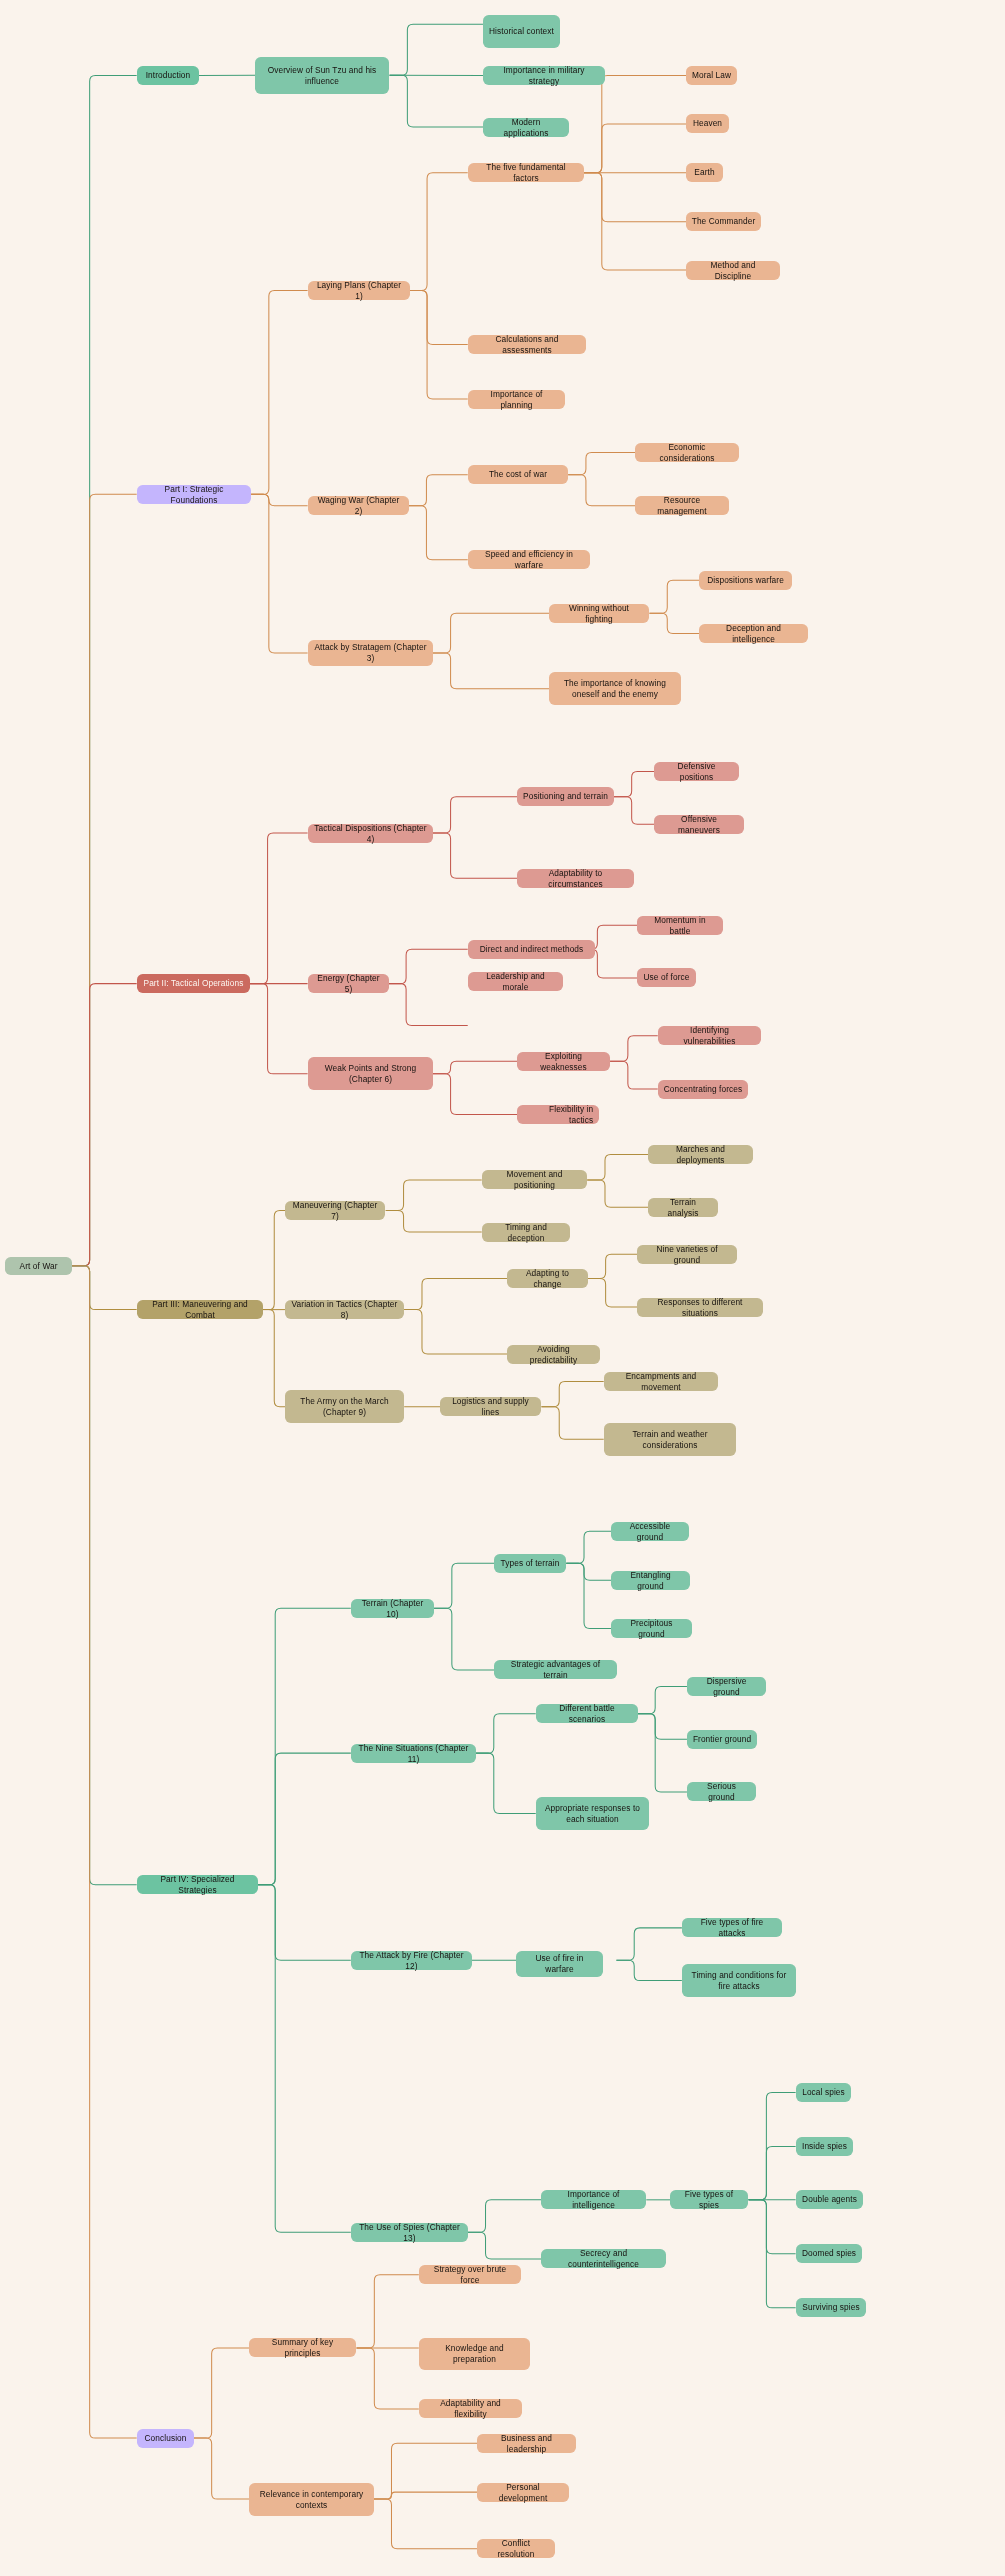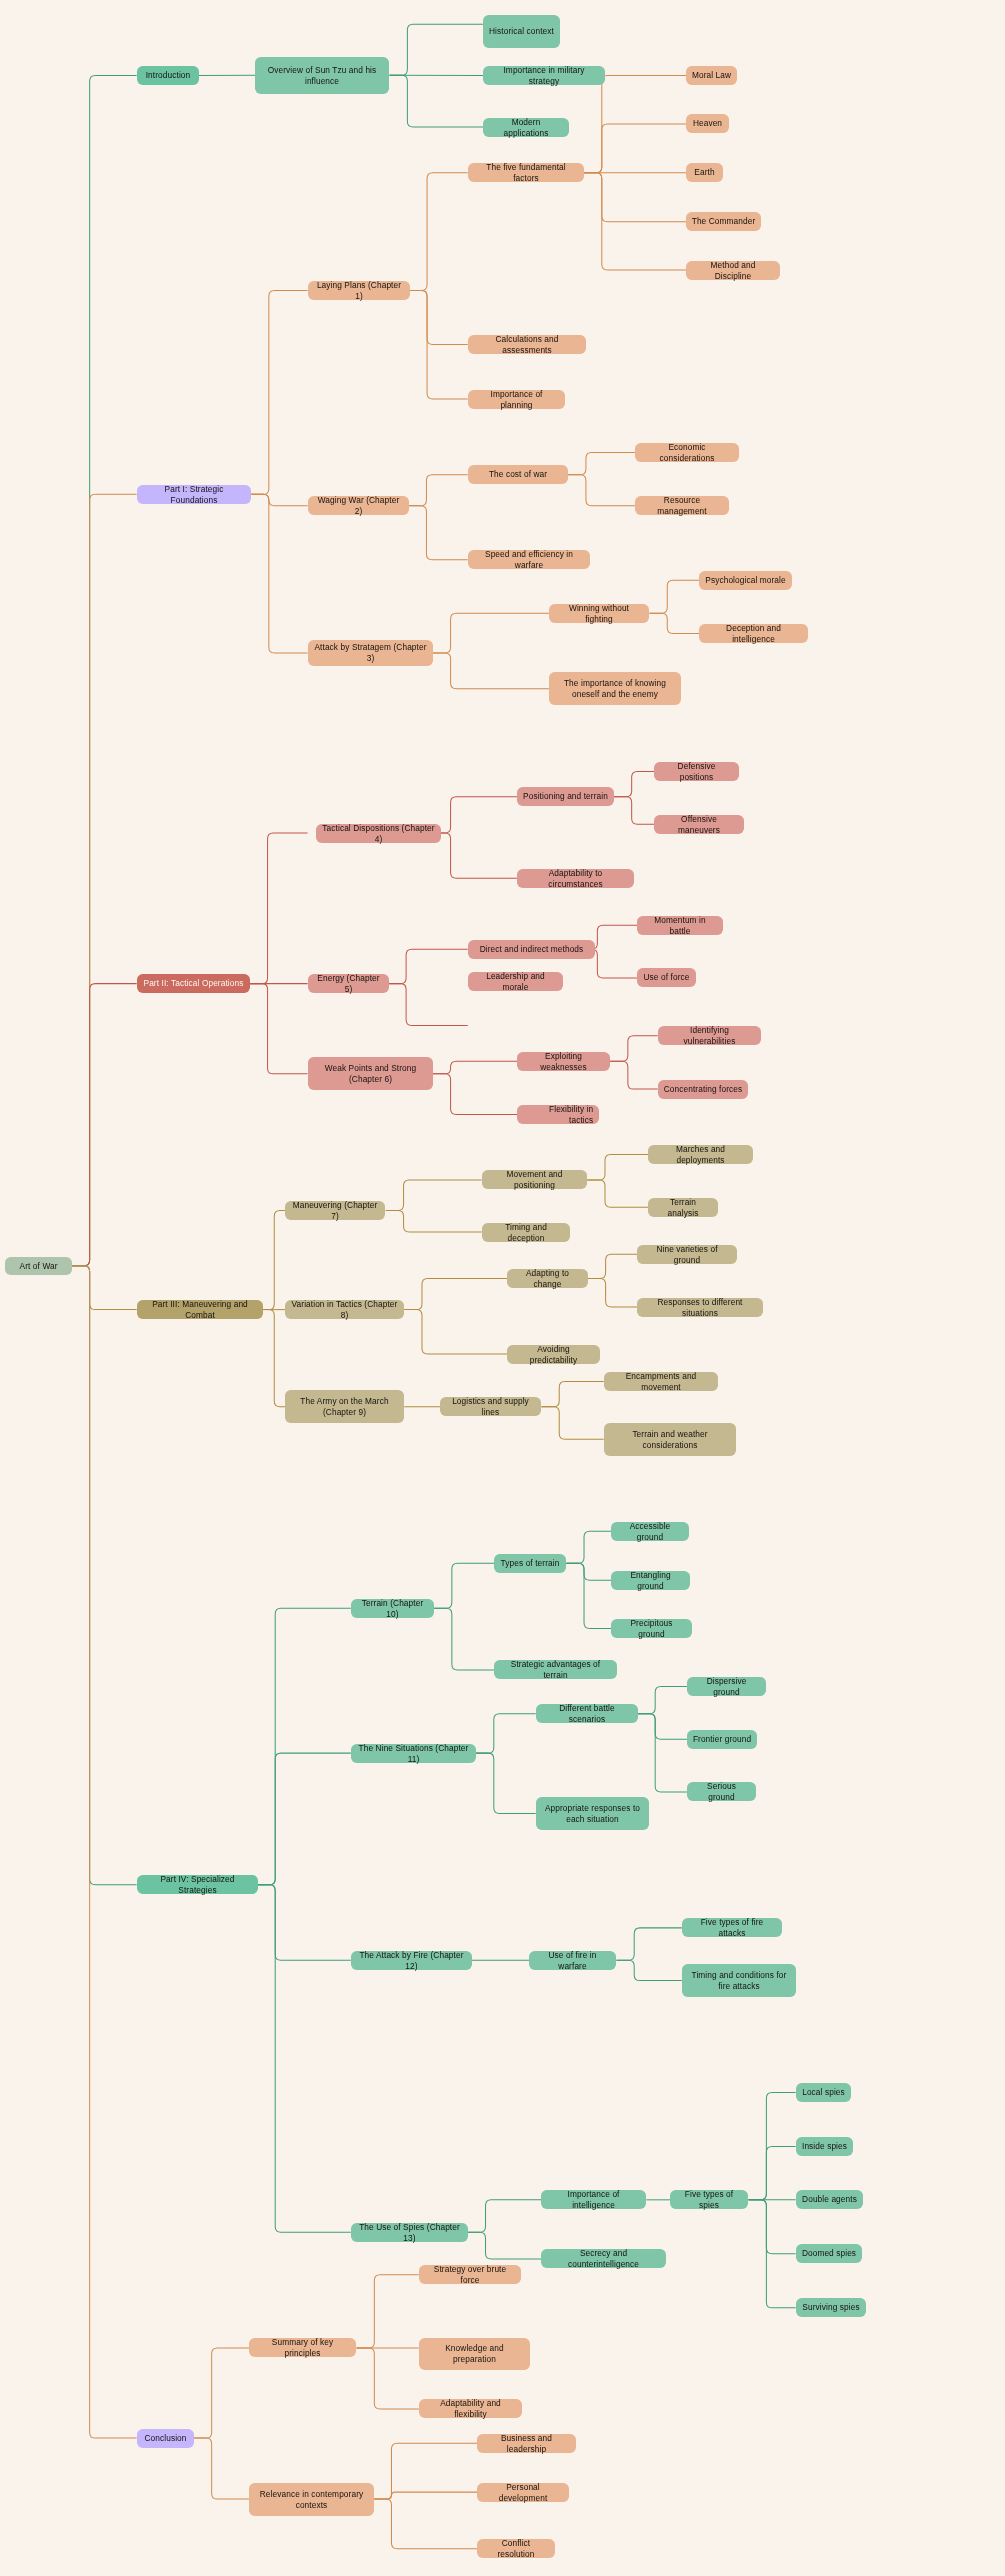"Psychological morale" div.node { text: Psychological morale -> Dispositions warfare }
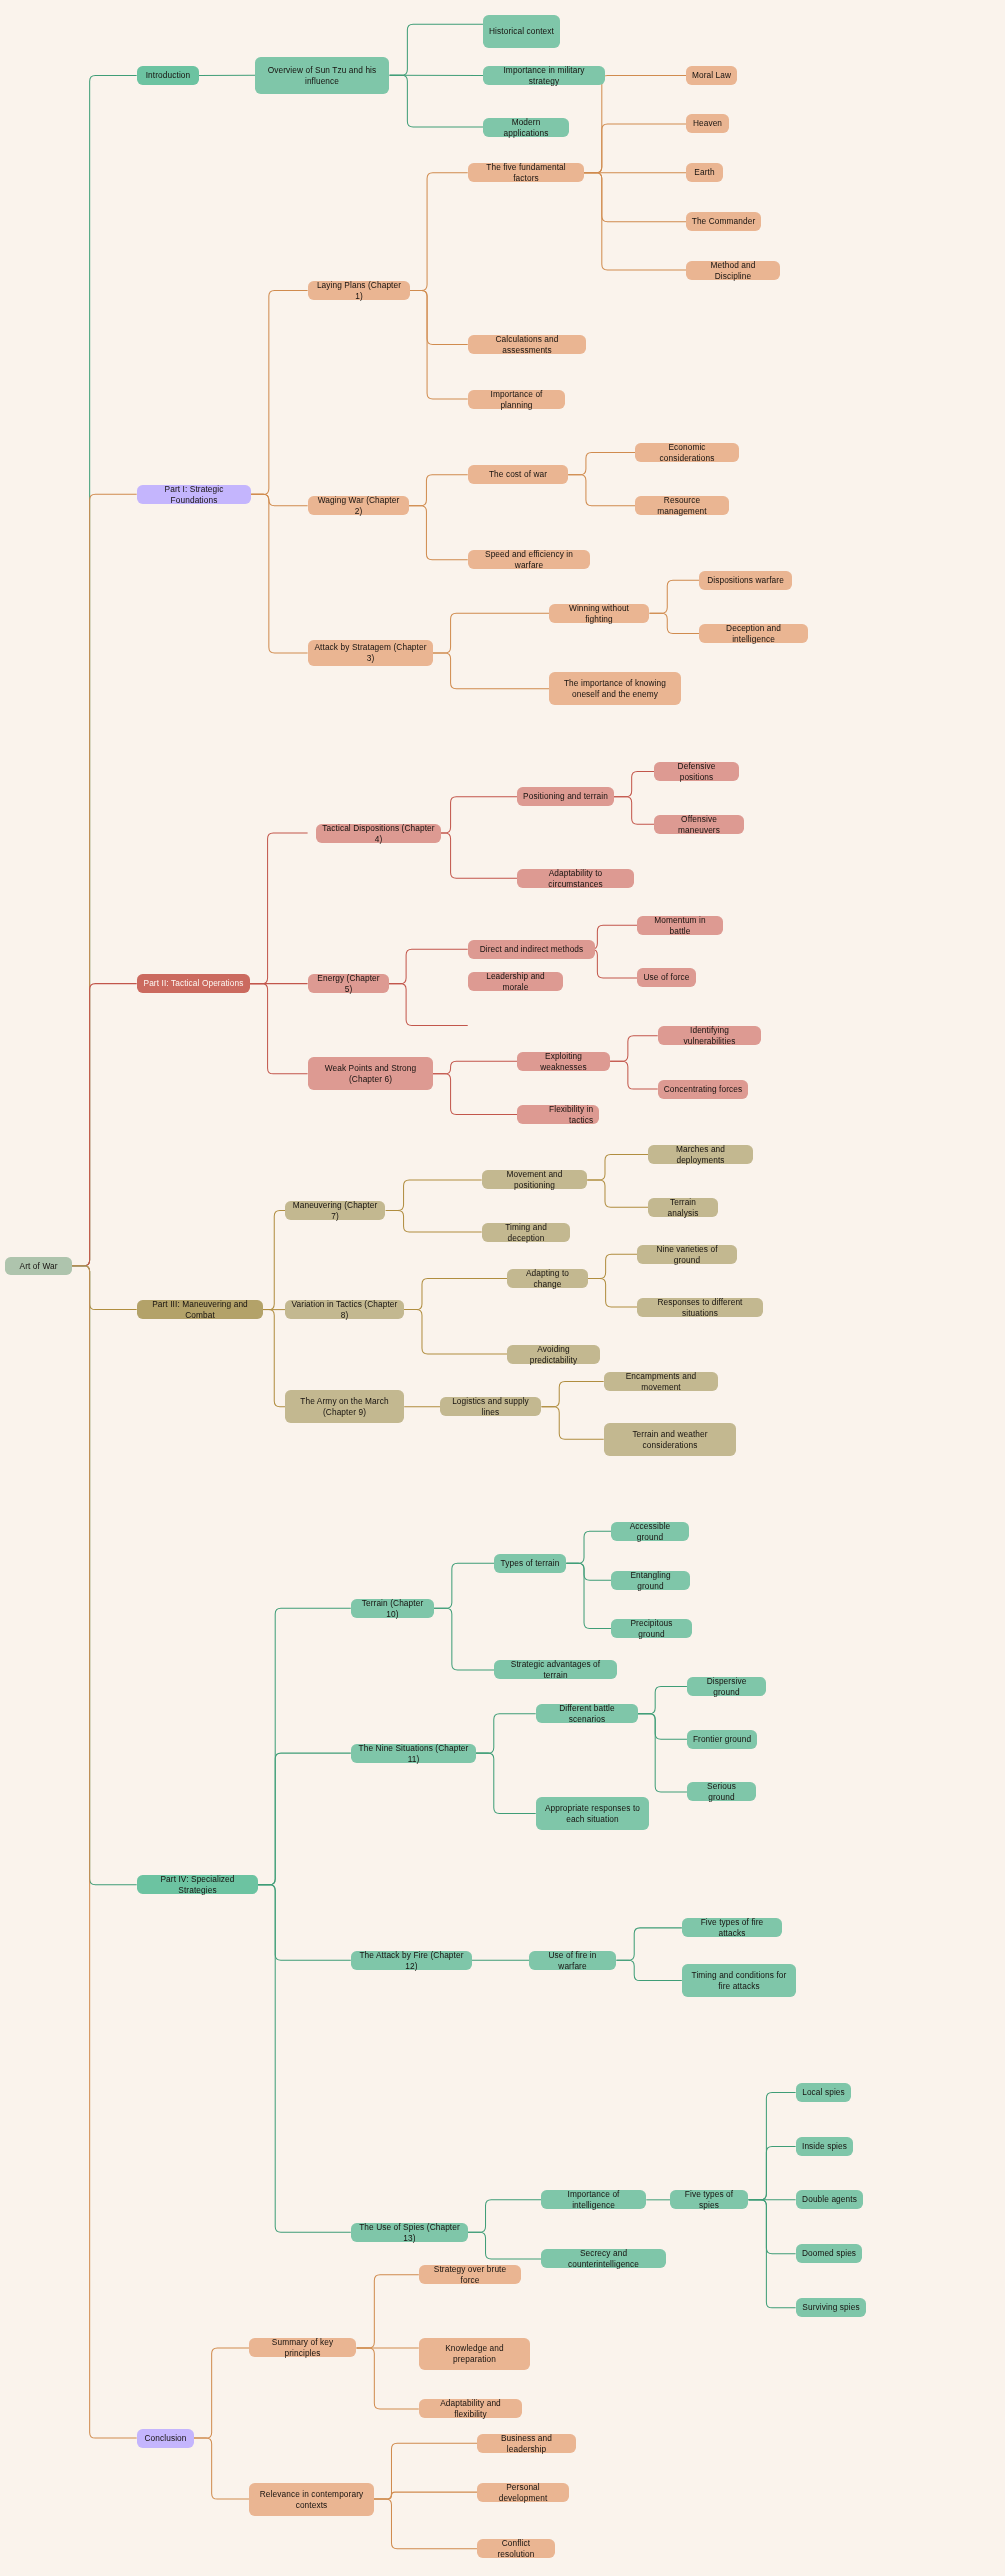"Tactical Dispositions (Chapter 4)" div.node { margin-left: 8px -> none }
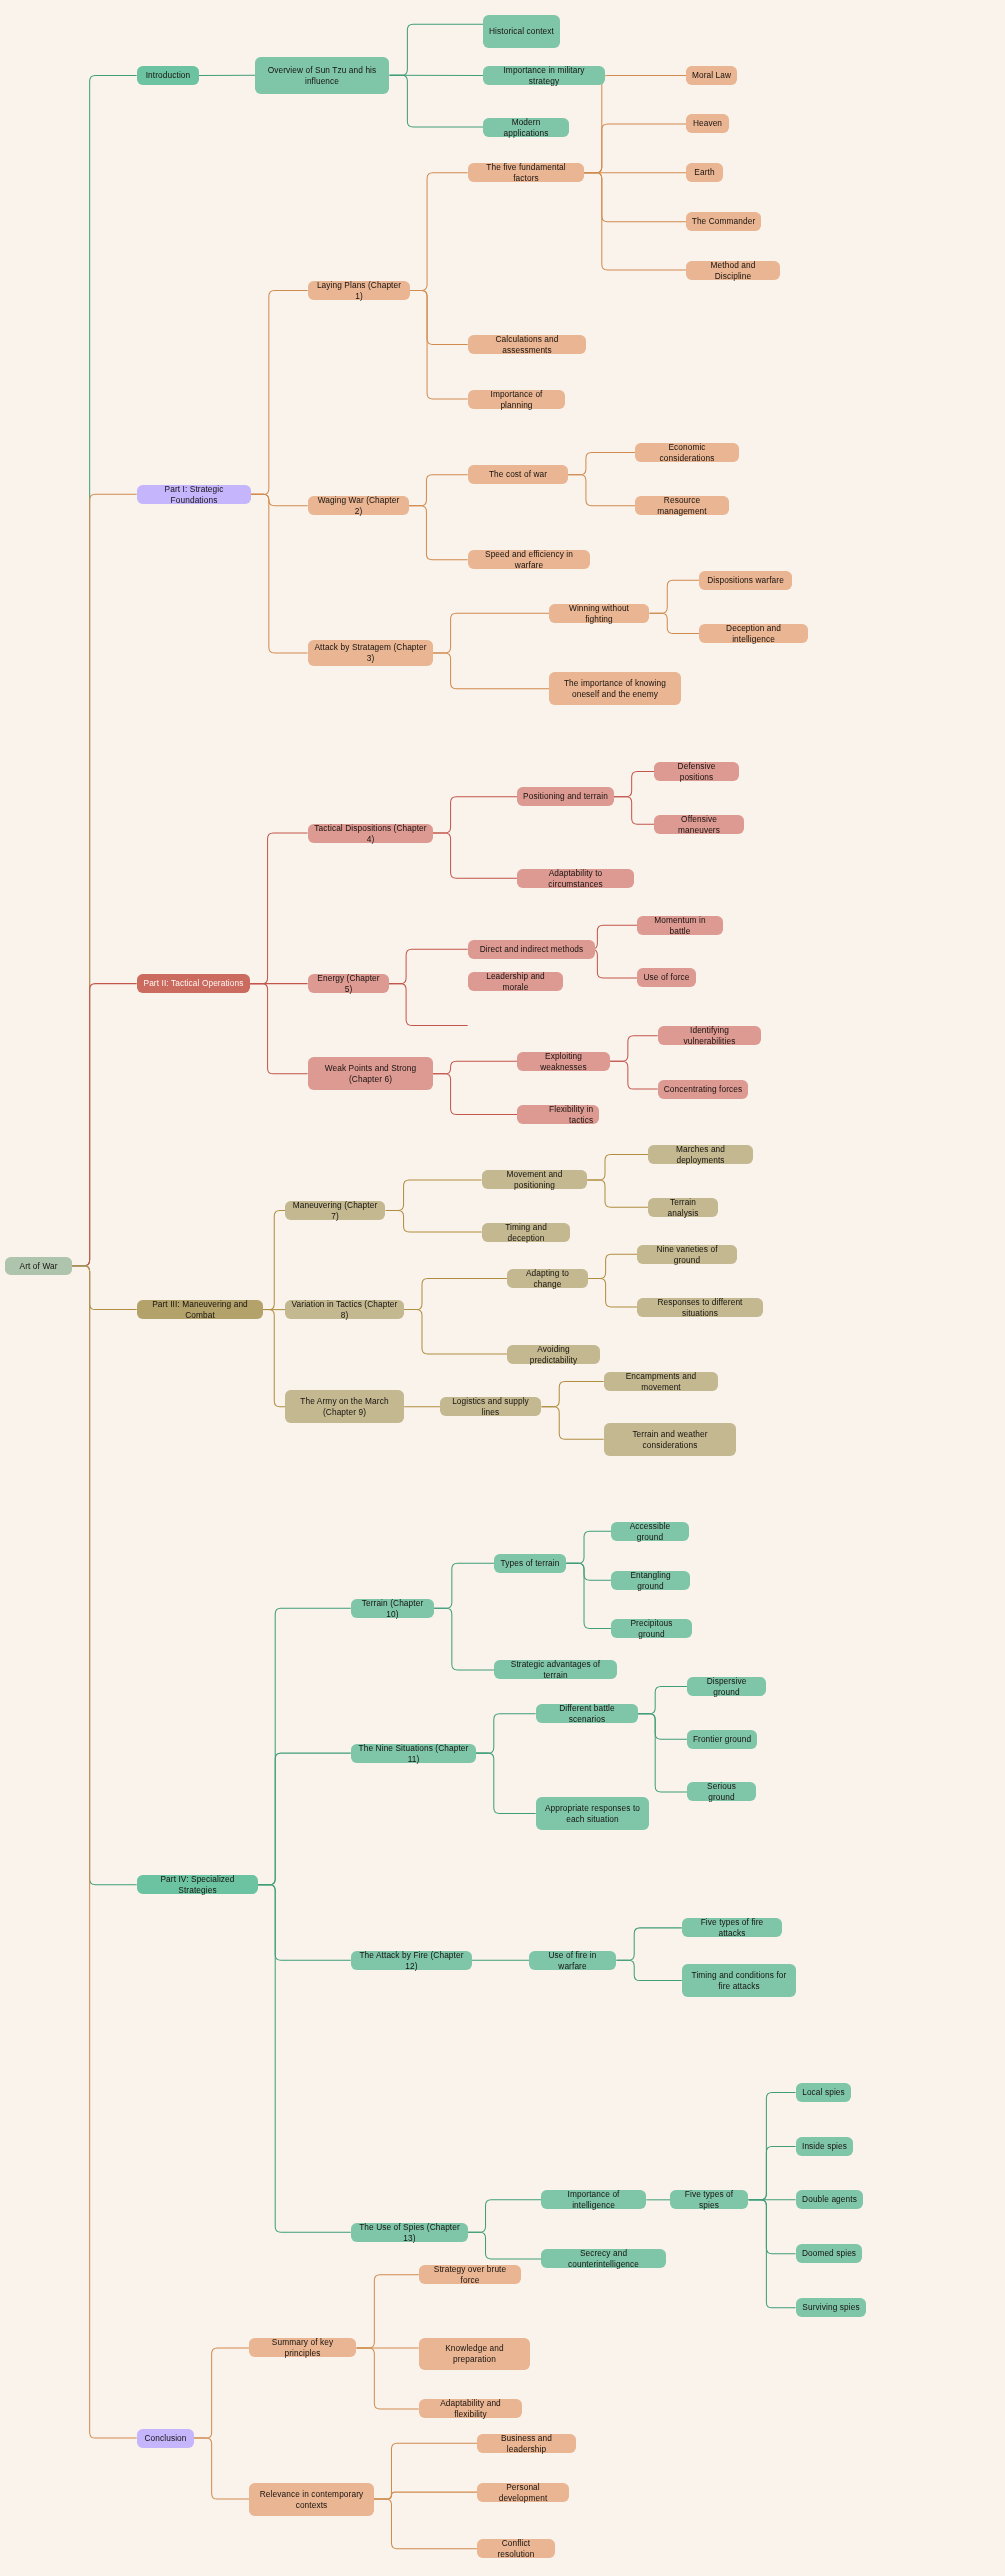"Use of fire in warfare" div.node { height: 19px -> 26px; left: 529px -> 516px }
